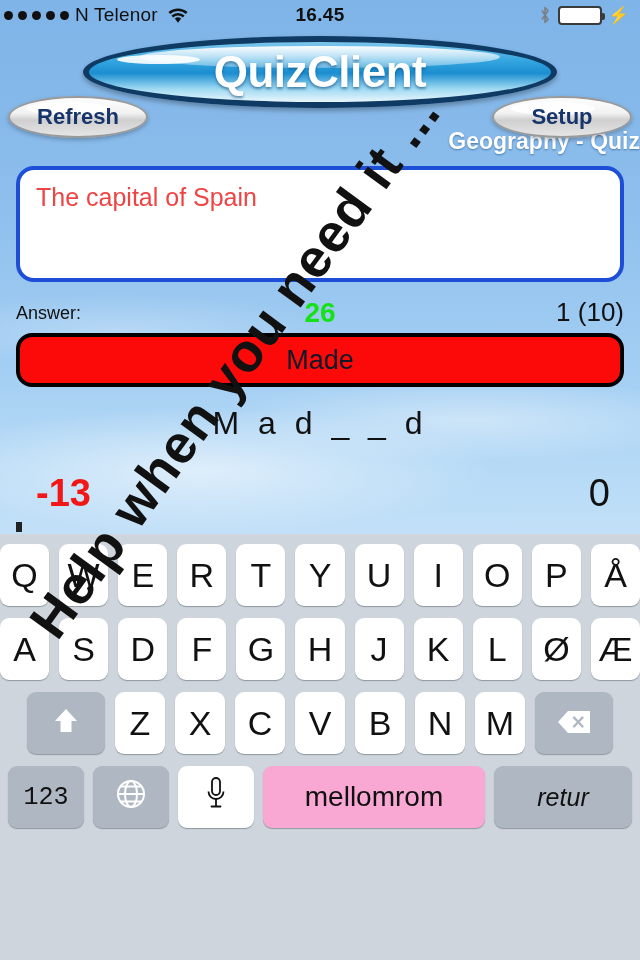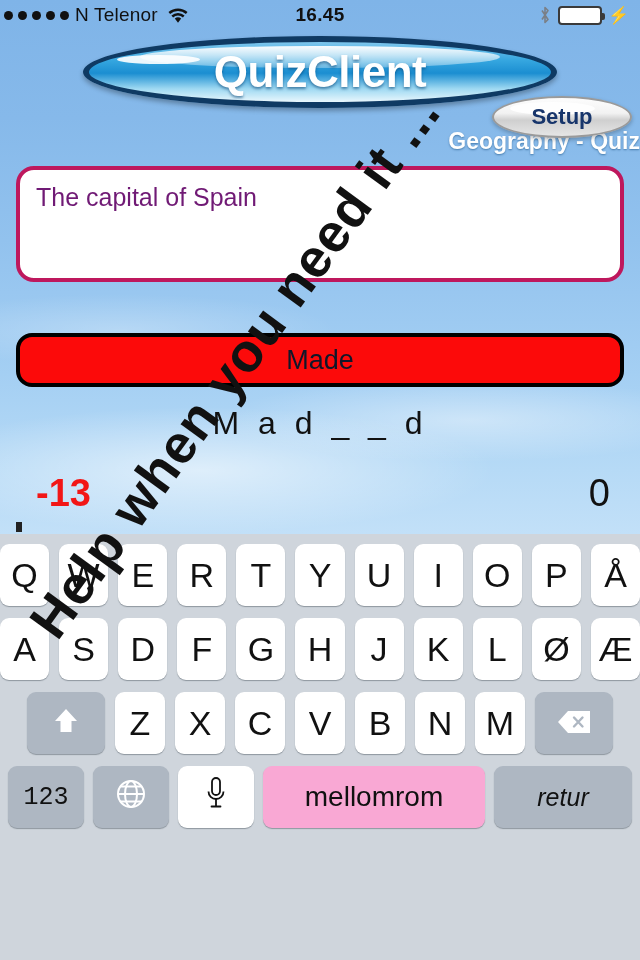"Refresh" div.oval { html: none -> <div> <div></div> <span>Refresh</span> </div> }
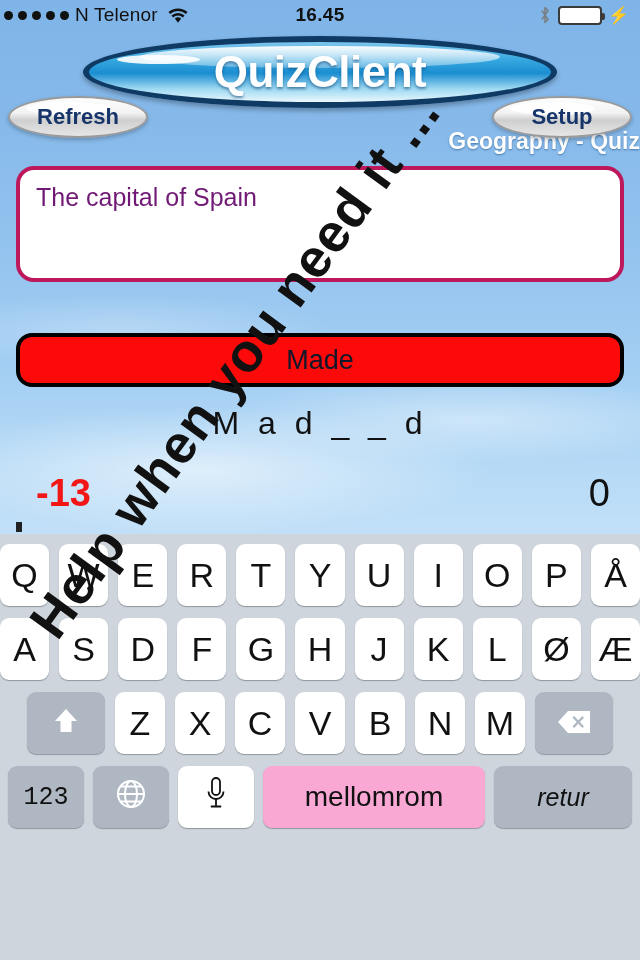"The capital of Spain" .qbox { border: 4px solid #be185d -> 4px solid #1d4ed8; color: #701a75 -> #ef4444 }
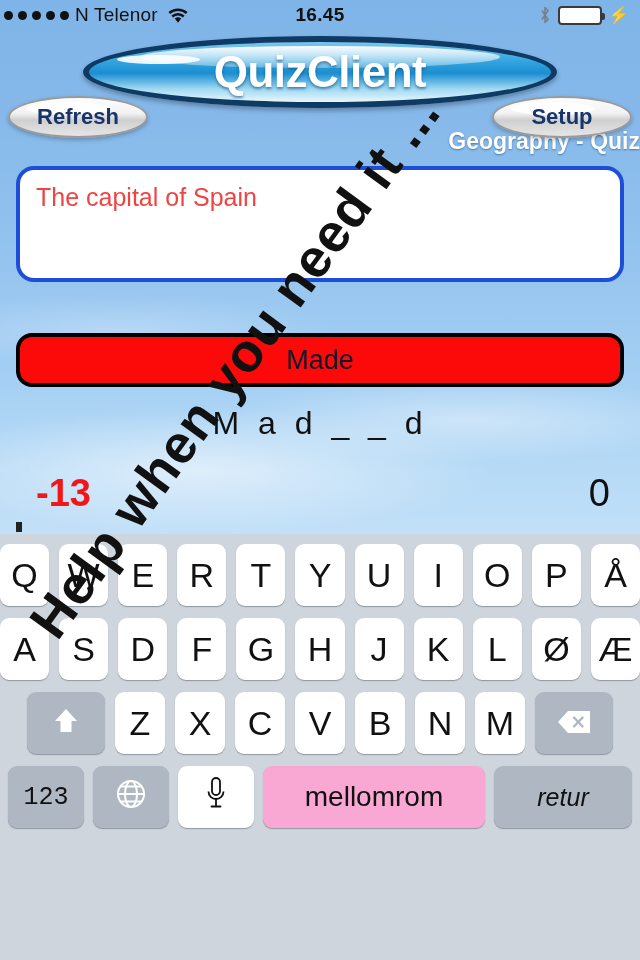"Answer:" div.ans-row { html: none -> <div> <span>Answer:</span> <span>26</span> <span>1 (10)</span> </div> }
